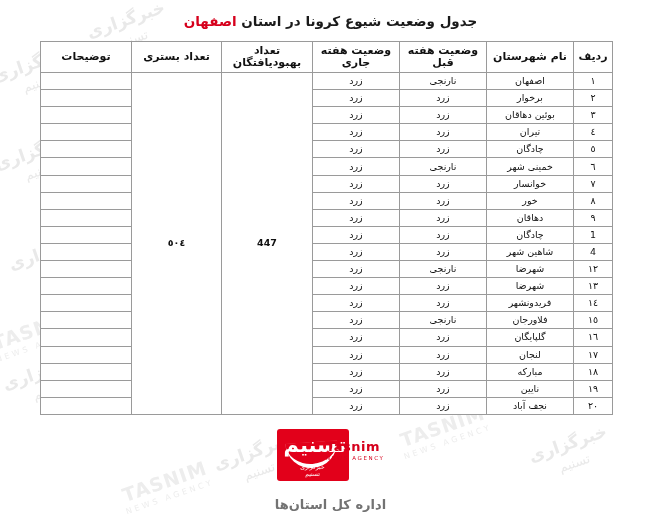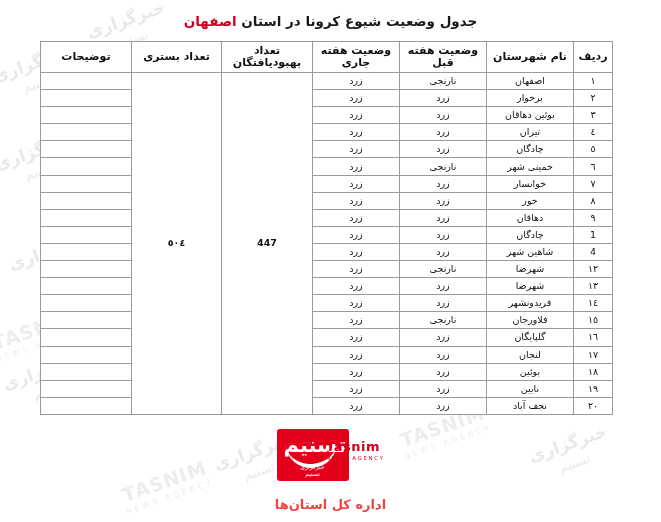"بوئین" td { text: بوئین -> مبارکه }
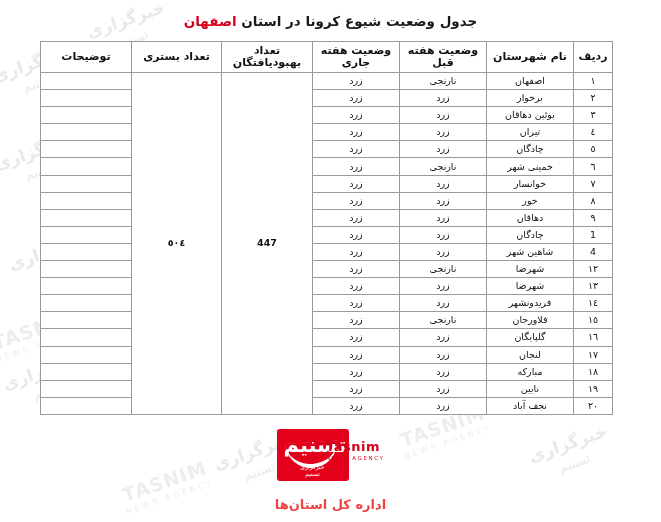"اداره کل استان‌ها" .footer-caption { color: #ef4444 -> #737373 }
